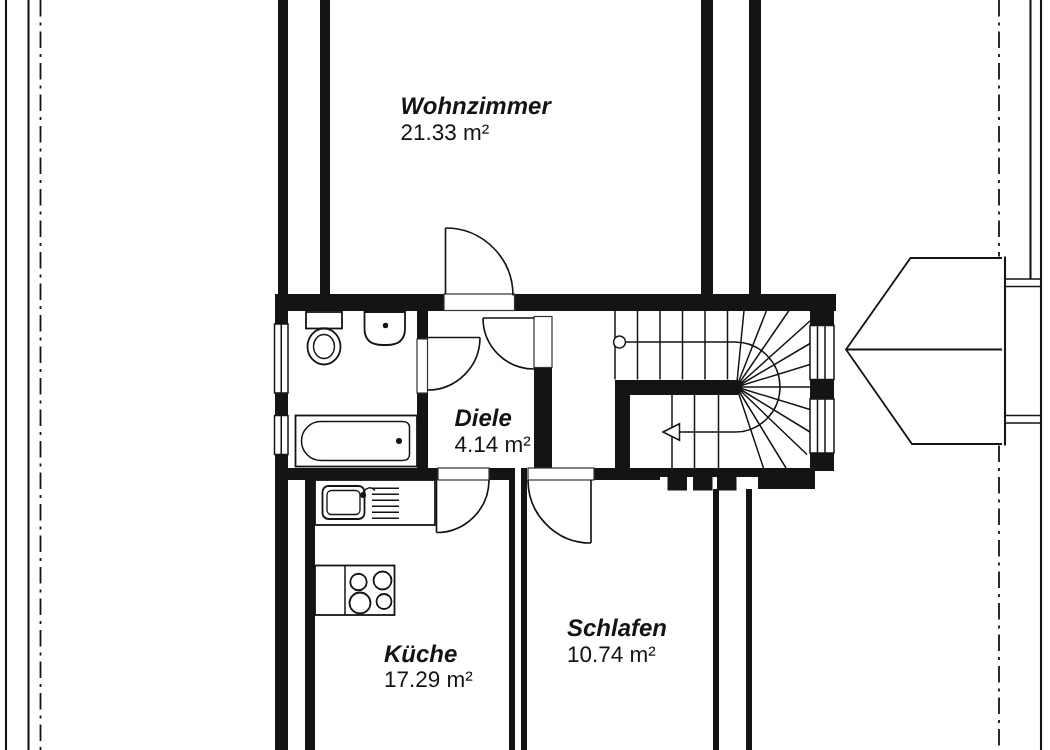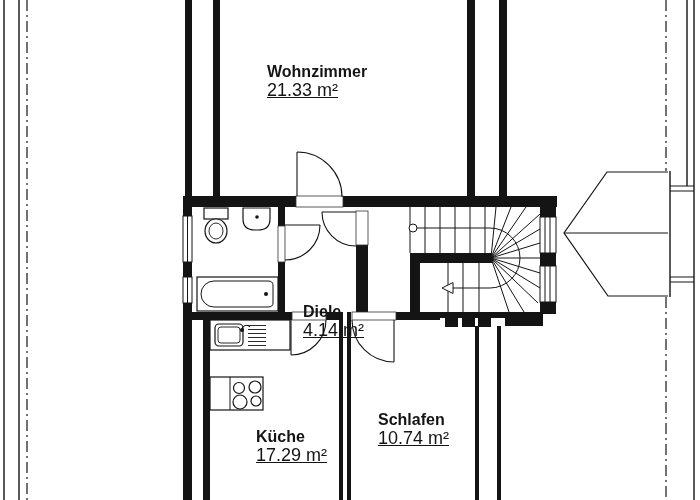"Wohnzimmer" .room-name { font-style: none -> italic }
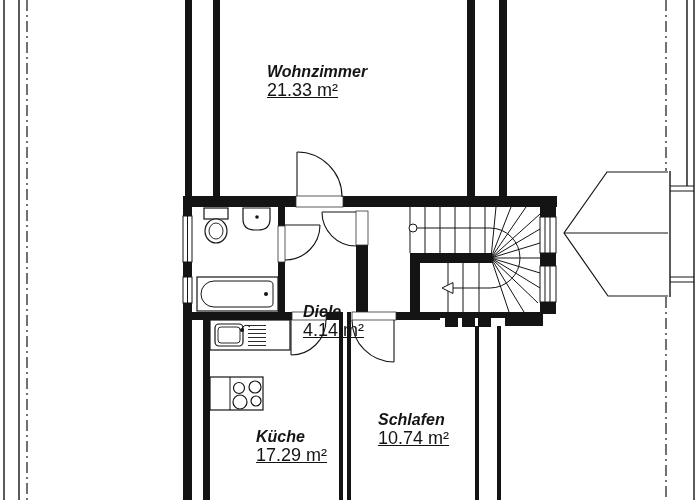"21.33 m²" .room-area { font-size: 18px -> 15px; text-decoration: underline -> none }
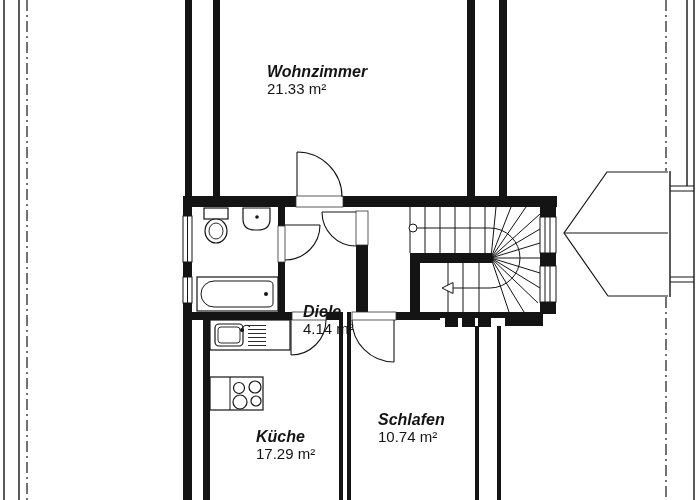"Diele" div.room-label { margin-top: 32px -> none }
